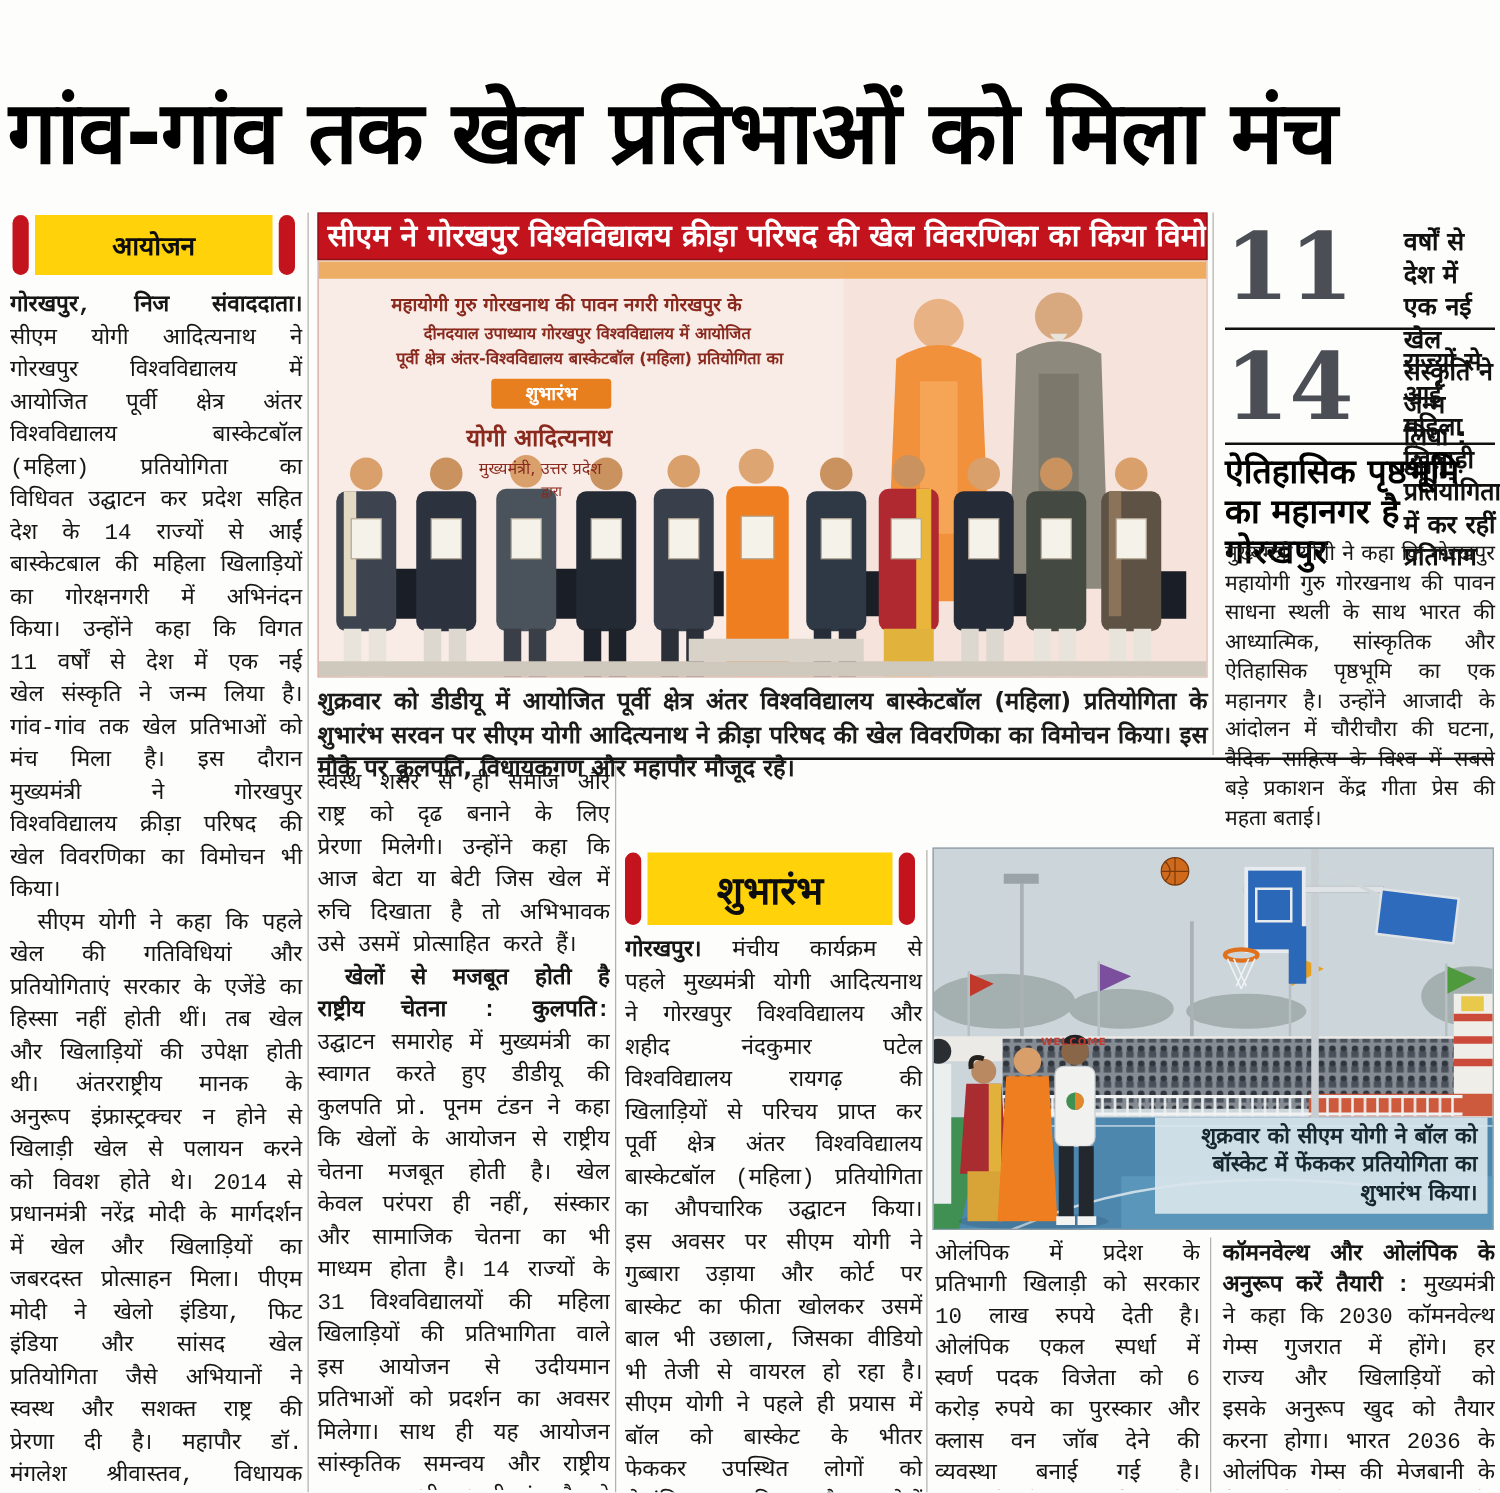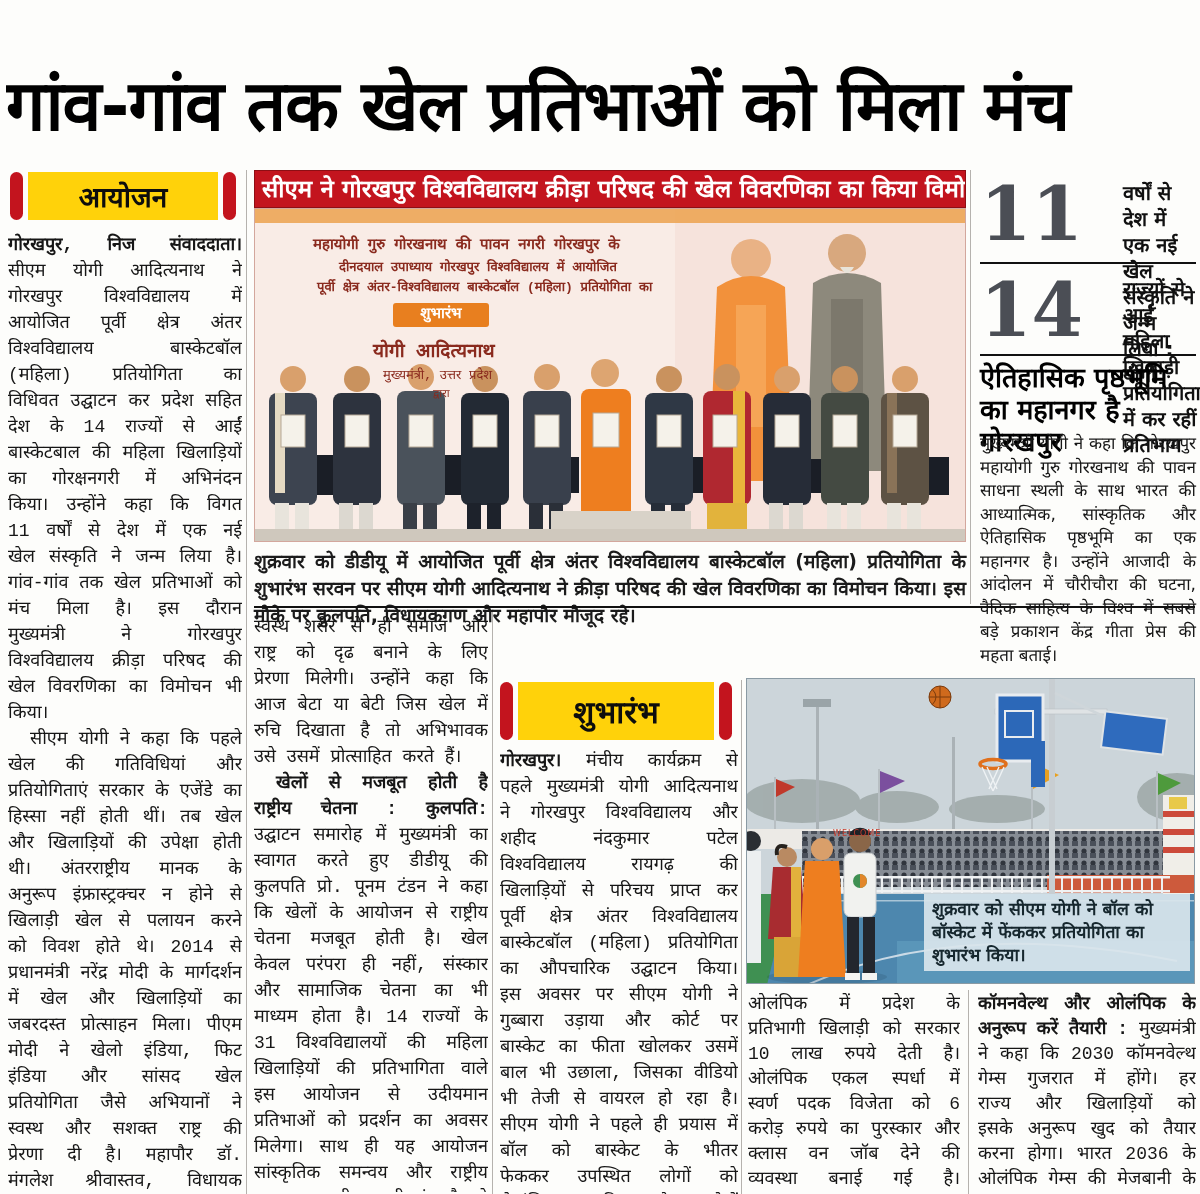"आयोजन" .badge1 .badge-mid { font-size: 28px -> 21px }
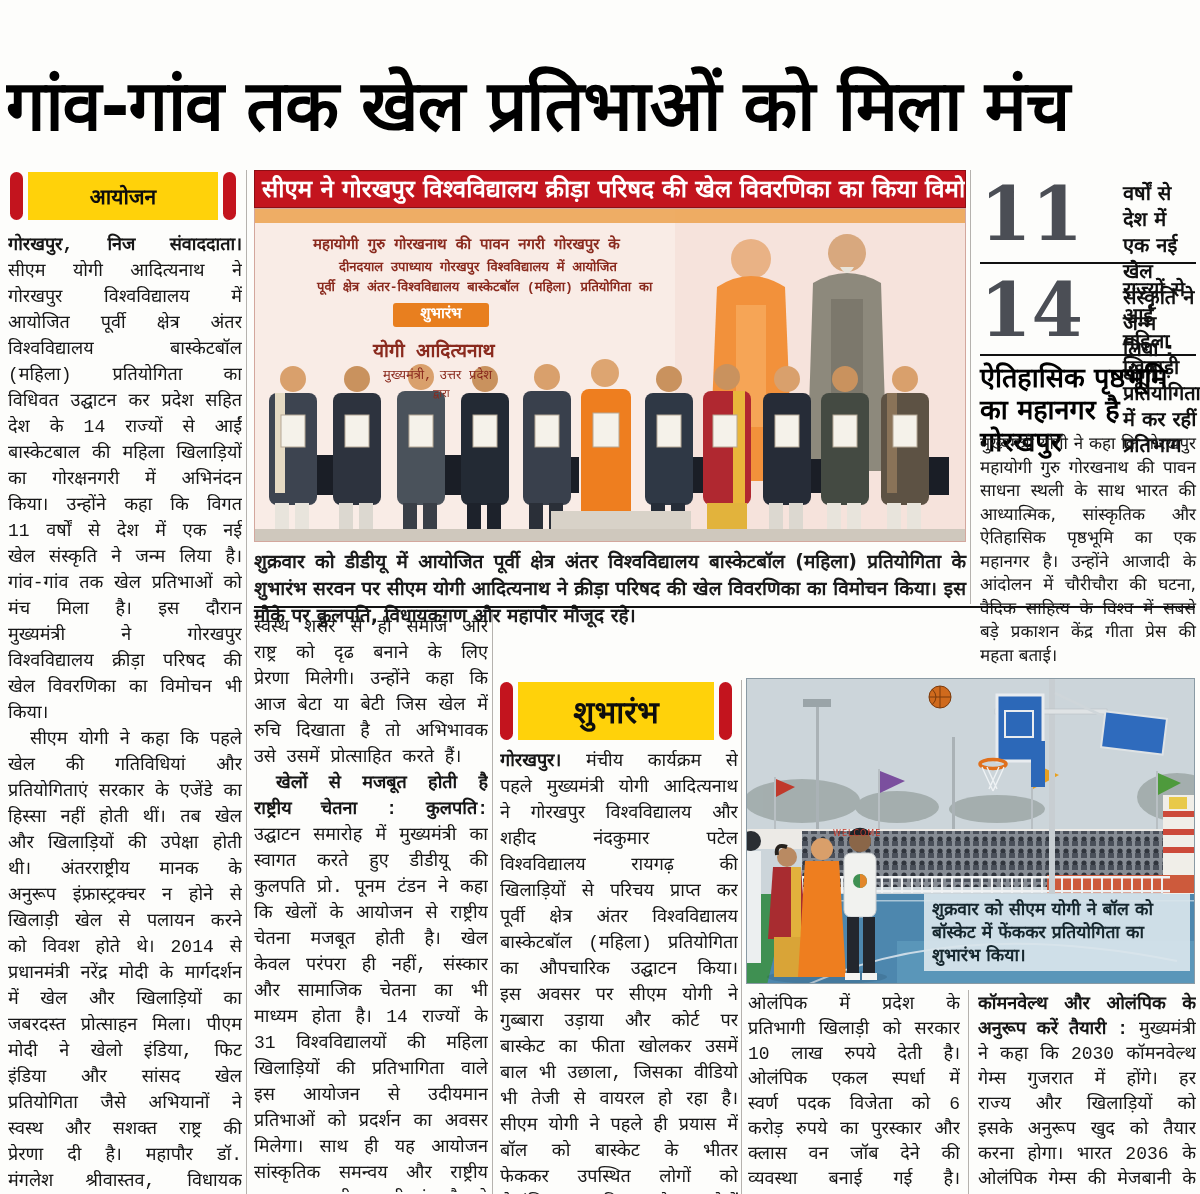"महायोगी गुरु गोरखनाथ की पावन" .photo1 .ov { font-family: Liberation Mono, monospace -> none }
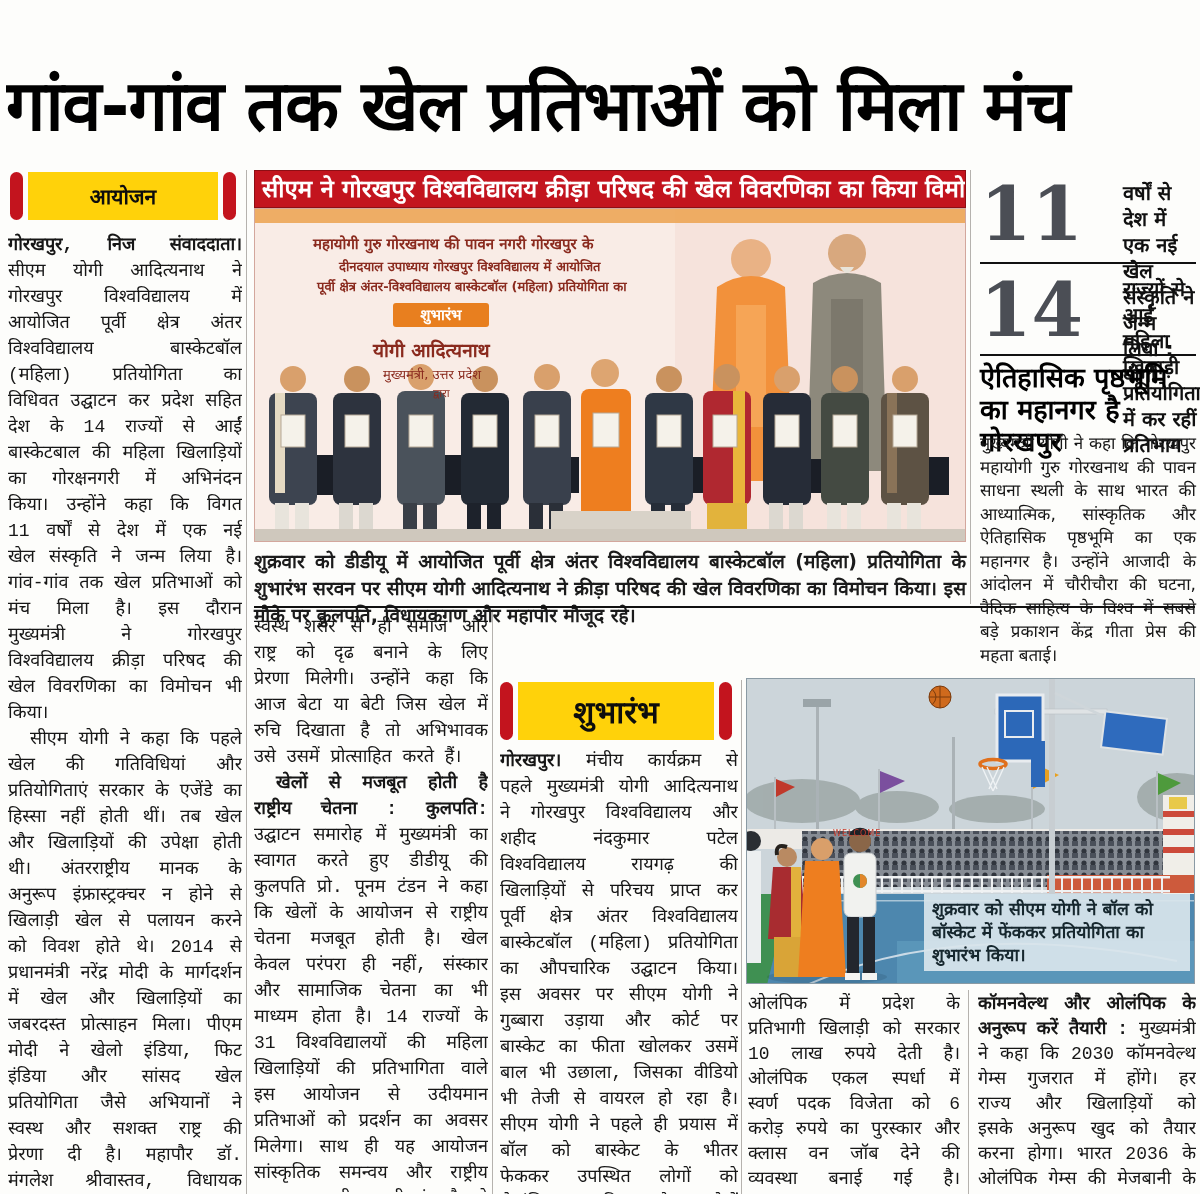"WELCOME" .photo2-sign { font-weight: normal -> bold }
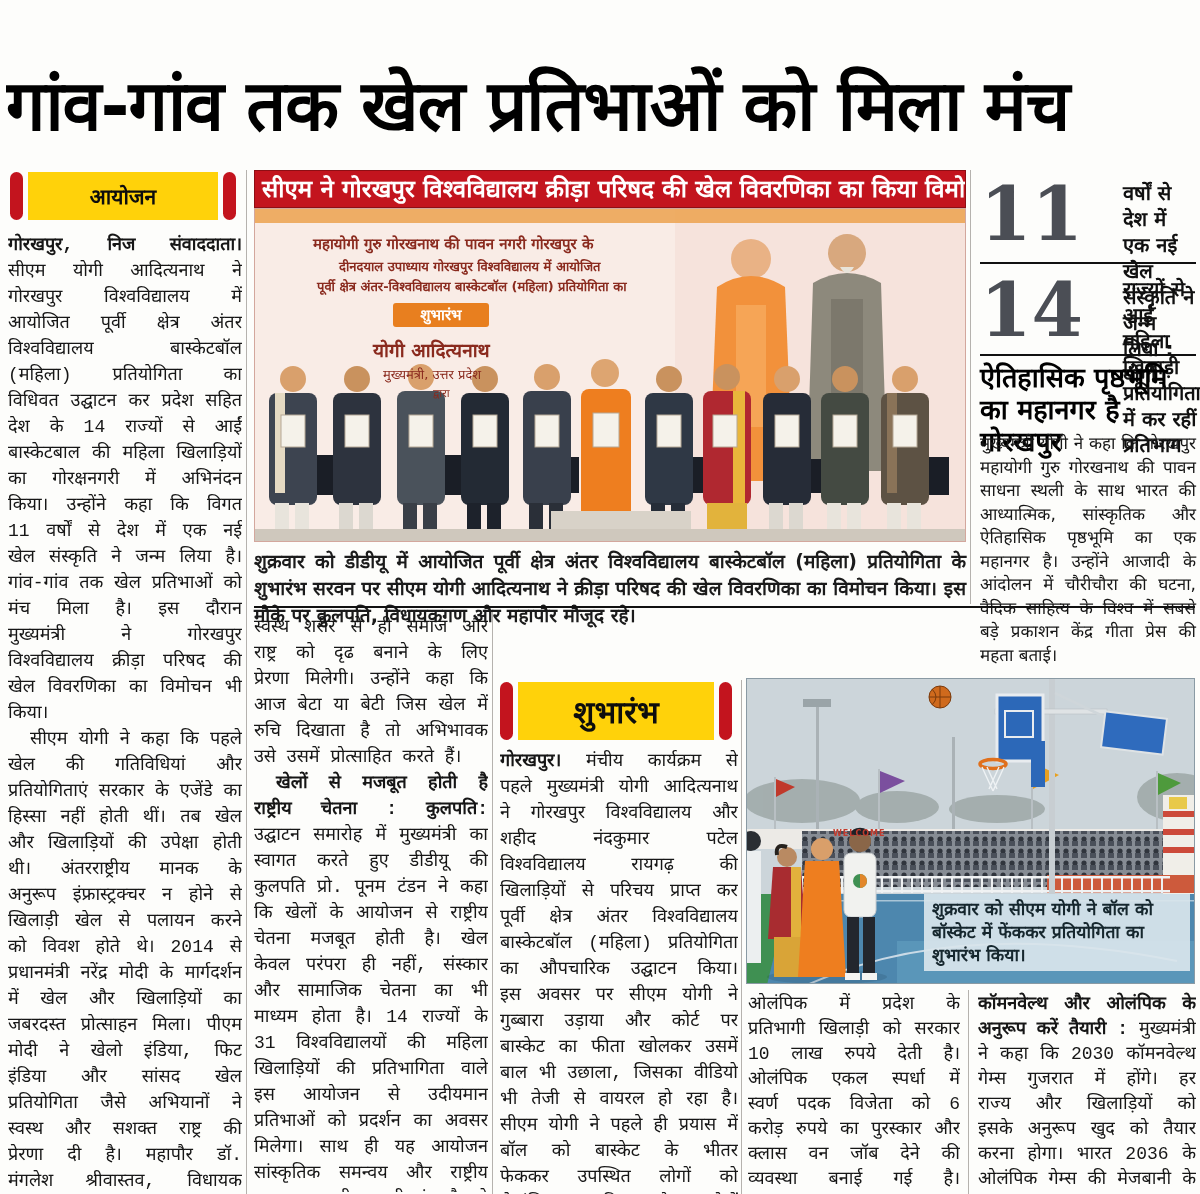"शुक्रवार को सीएम योगी ने" .photo2-caption { text-align: left -> right }
